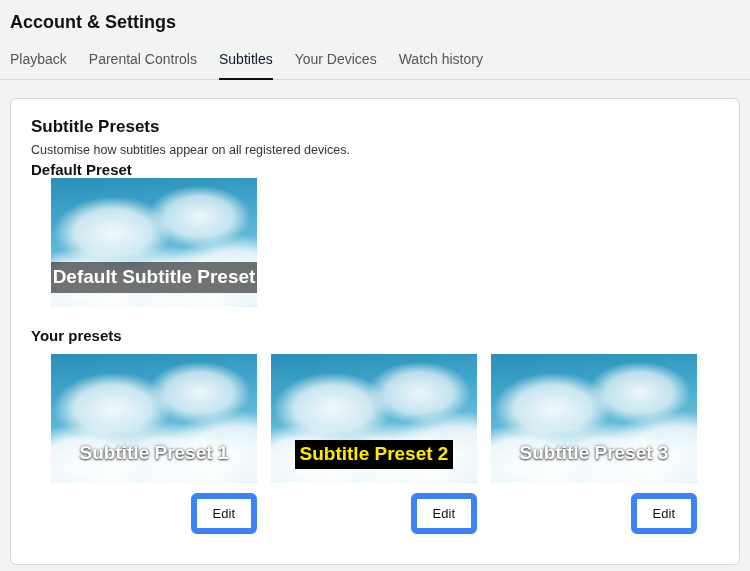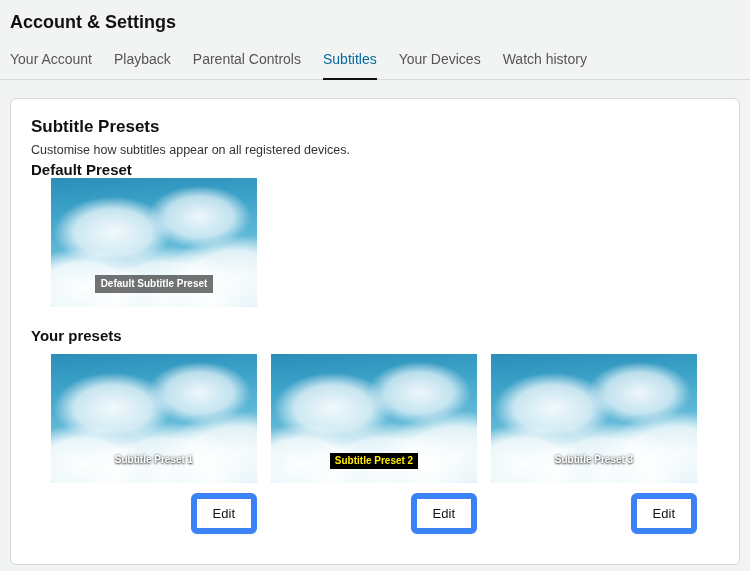"Your Account" div.tab { html: <div>Your Account</div> -> none }
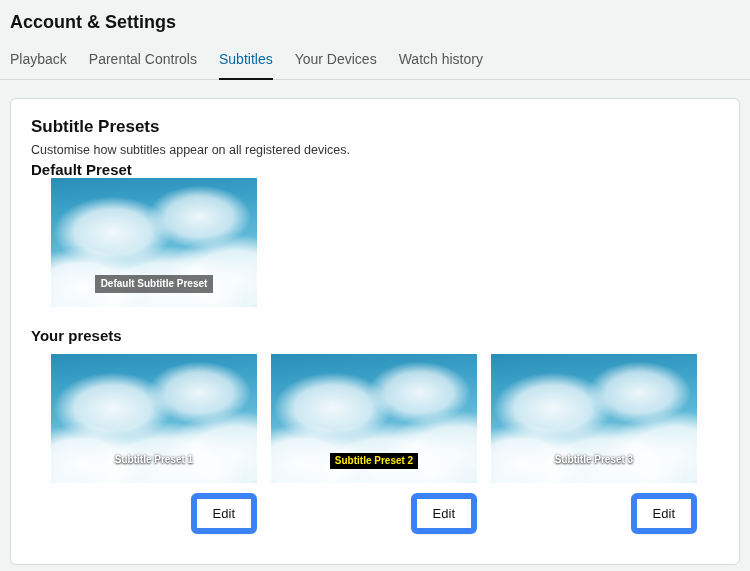"Subtitles" .tab.active { color: #0369a1 -> #0f172a }
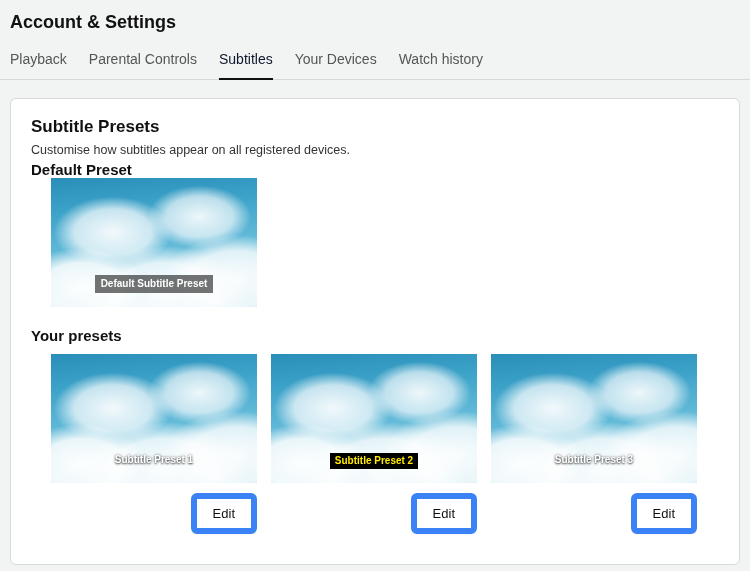"Default Subtitle Preset" .caption { font-size: 10px -> 19px }
